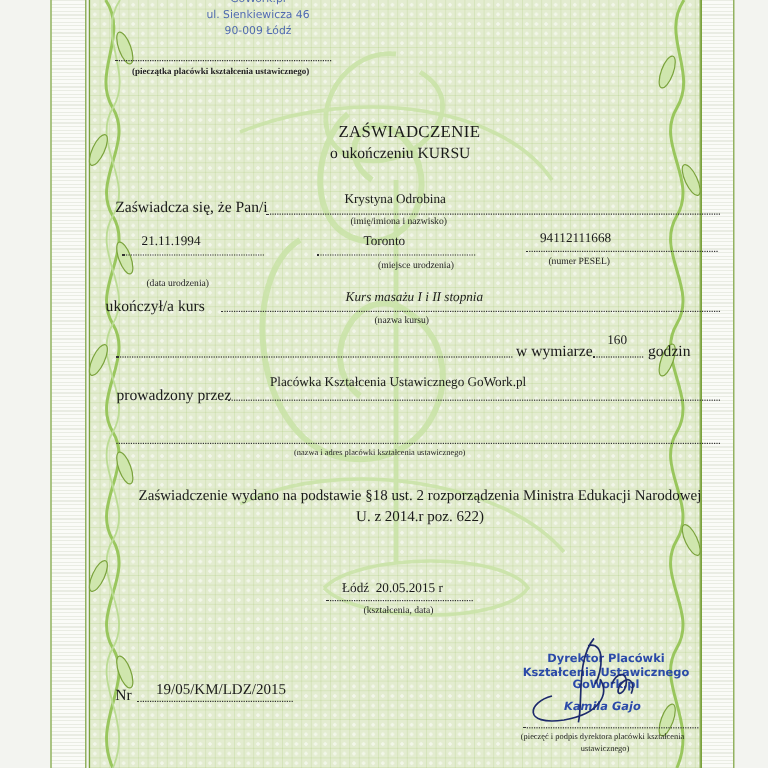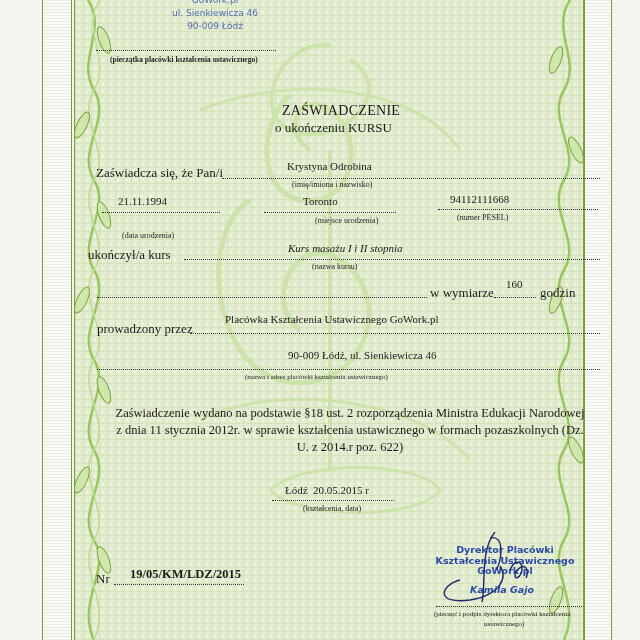"90-009 Łódź, ul. Sienkiewicza 46" div.txt { html: <div>90-009 Łódź, ul. Sienkiewicza 46</div> -> none }
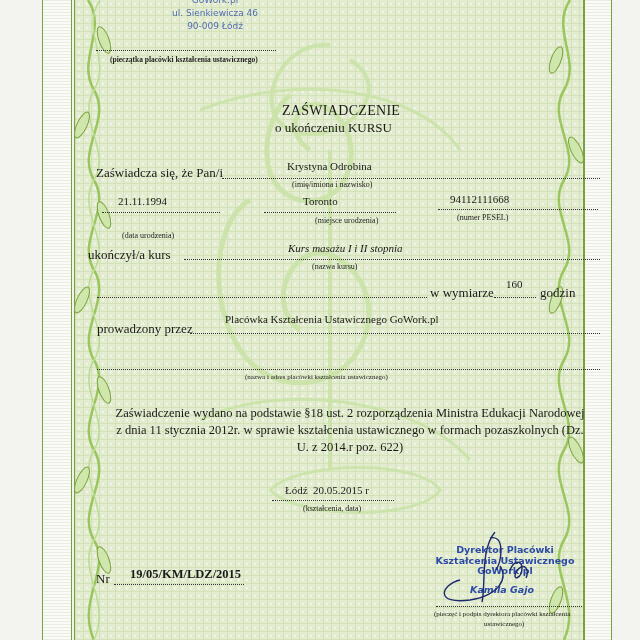"z dnia 11 stycznia 2012r." div { html: <div>z dnia 11 stycznia 2012r. w sprawie kształcenia ustawicznego w formach pozaszkolnych (Dz.</div> -> none }
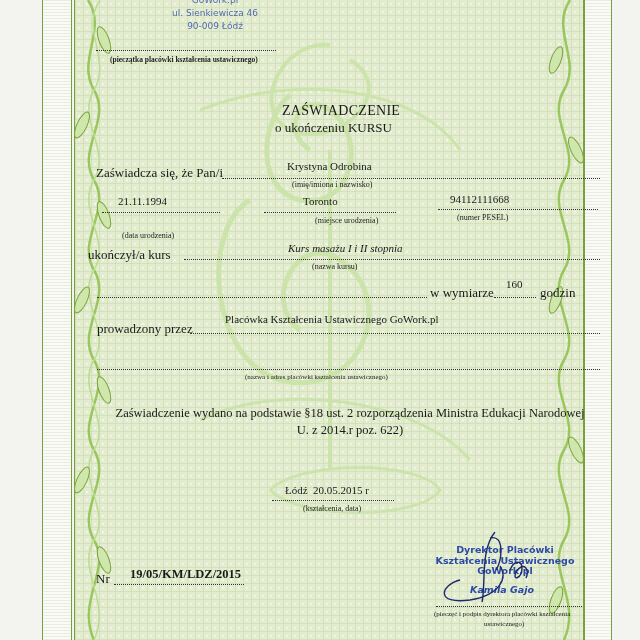"19/05/KM/LDZ/2015" div.txt { font-weight: bold -> none }
